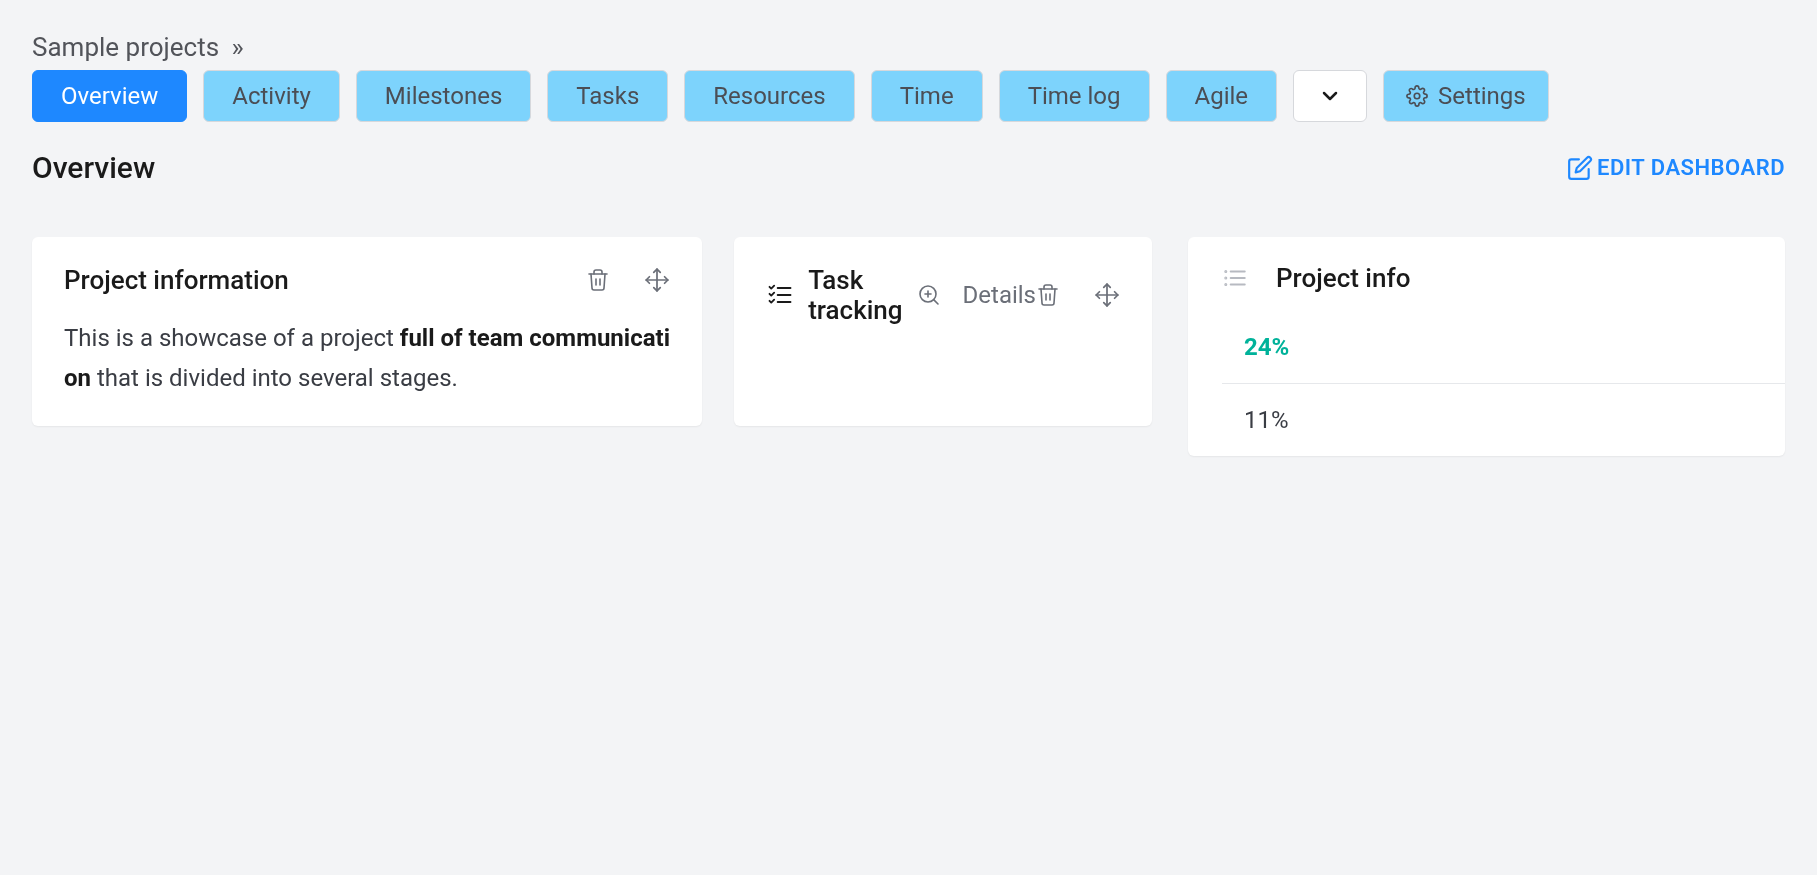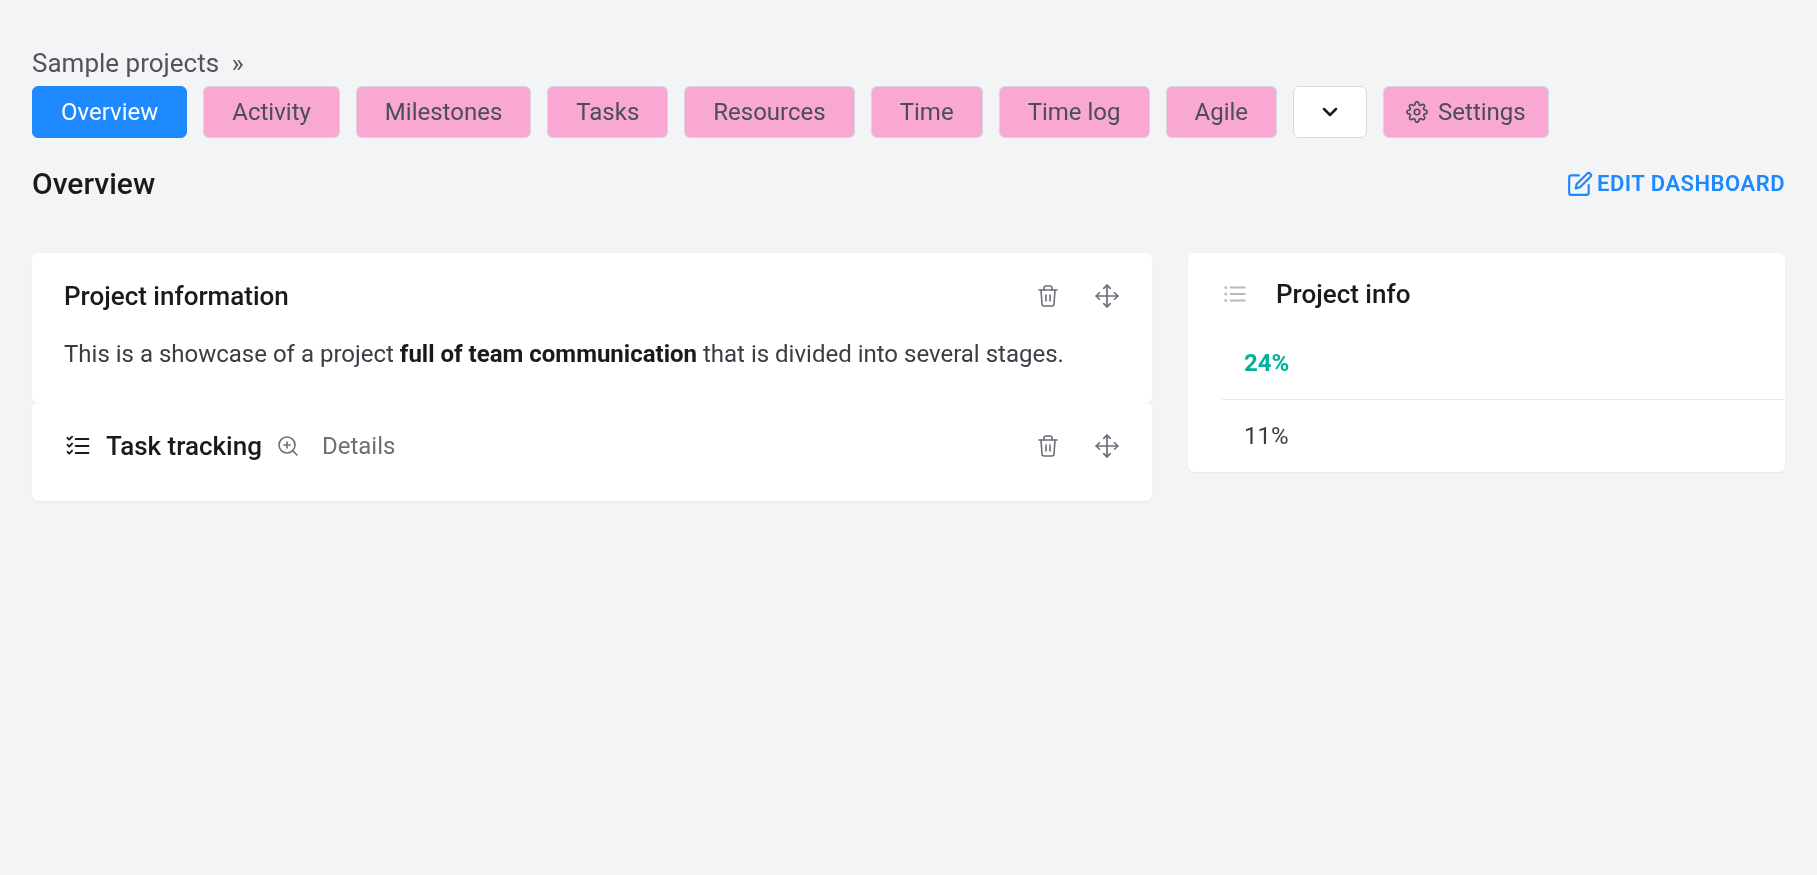"Sample projects »" .page { padding: 48px 32px 0 32px -> 32px 32px 0 32px }
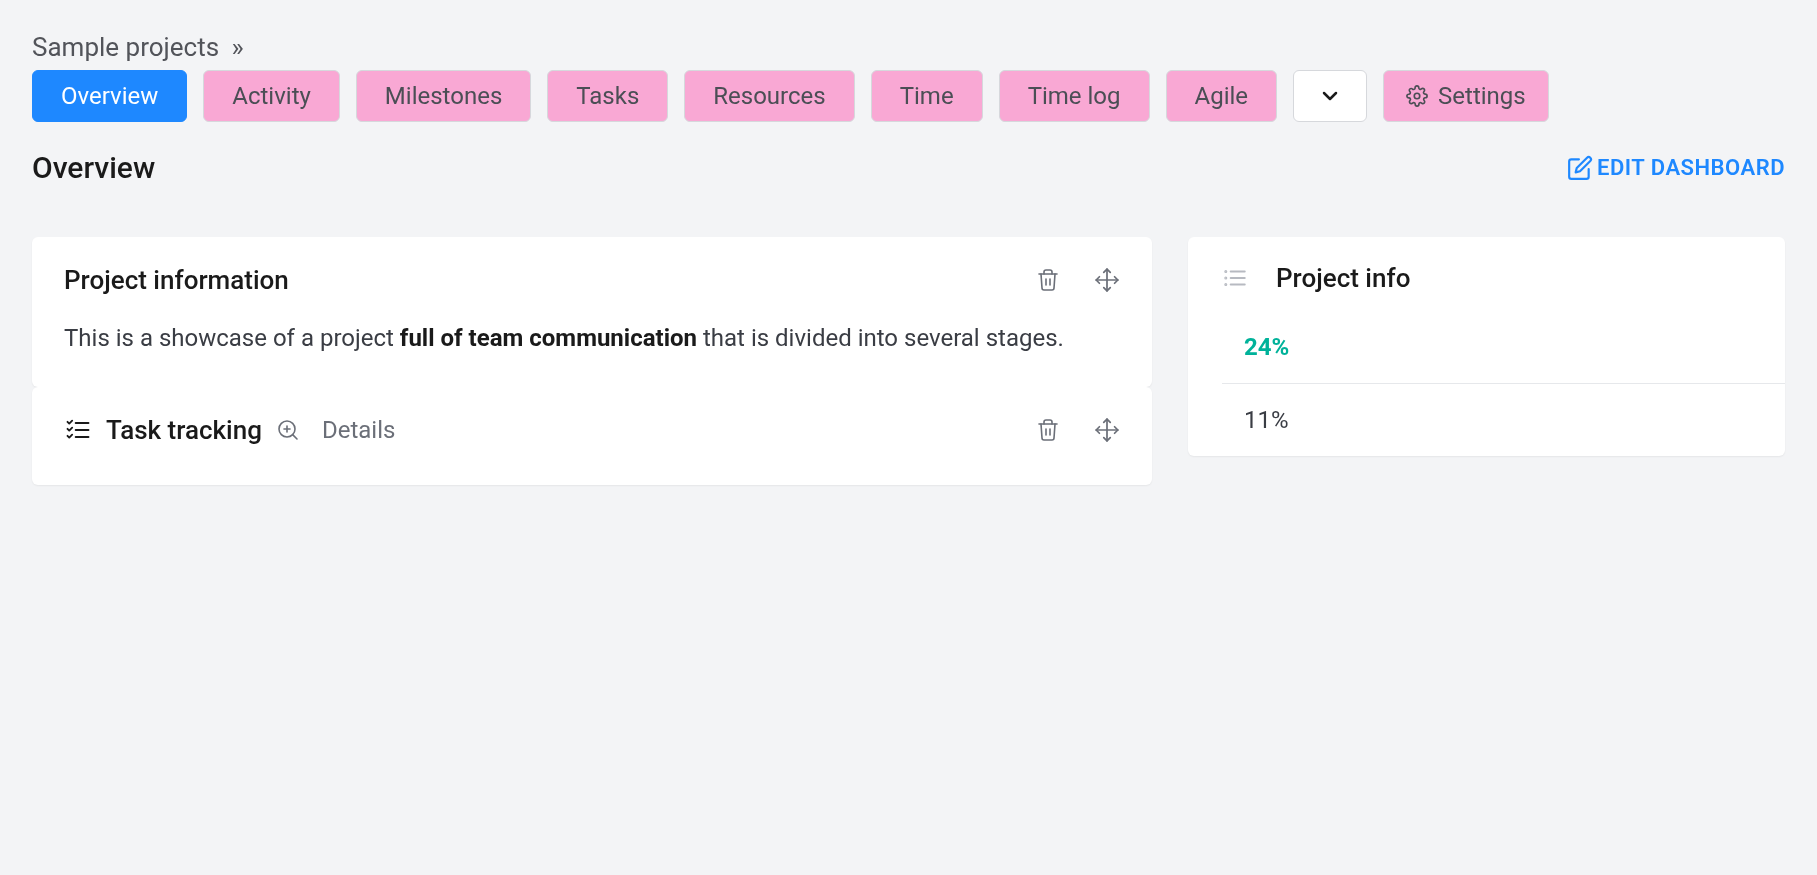"Activity" .tab { background: #f9a8d4 -> #7dd3fc }
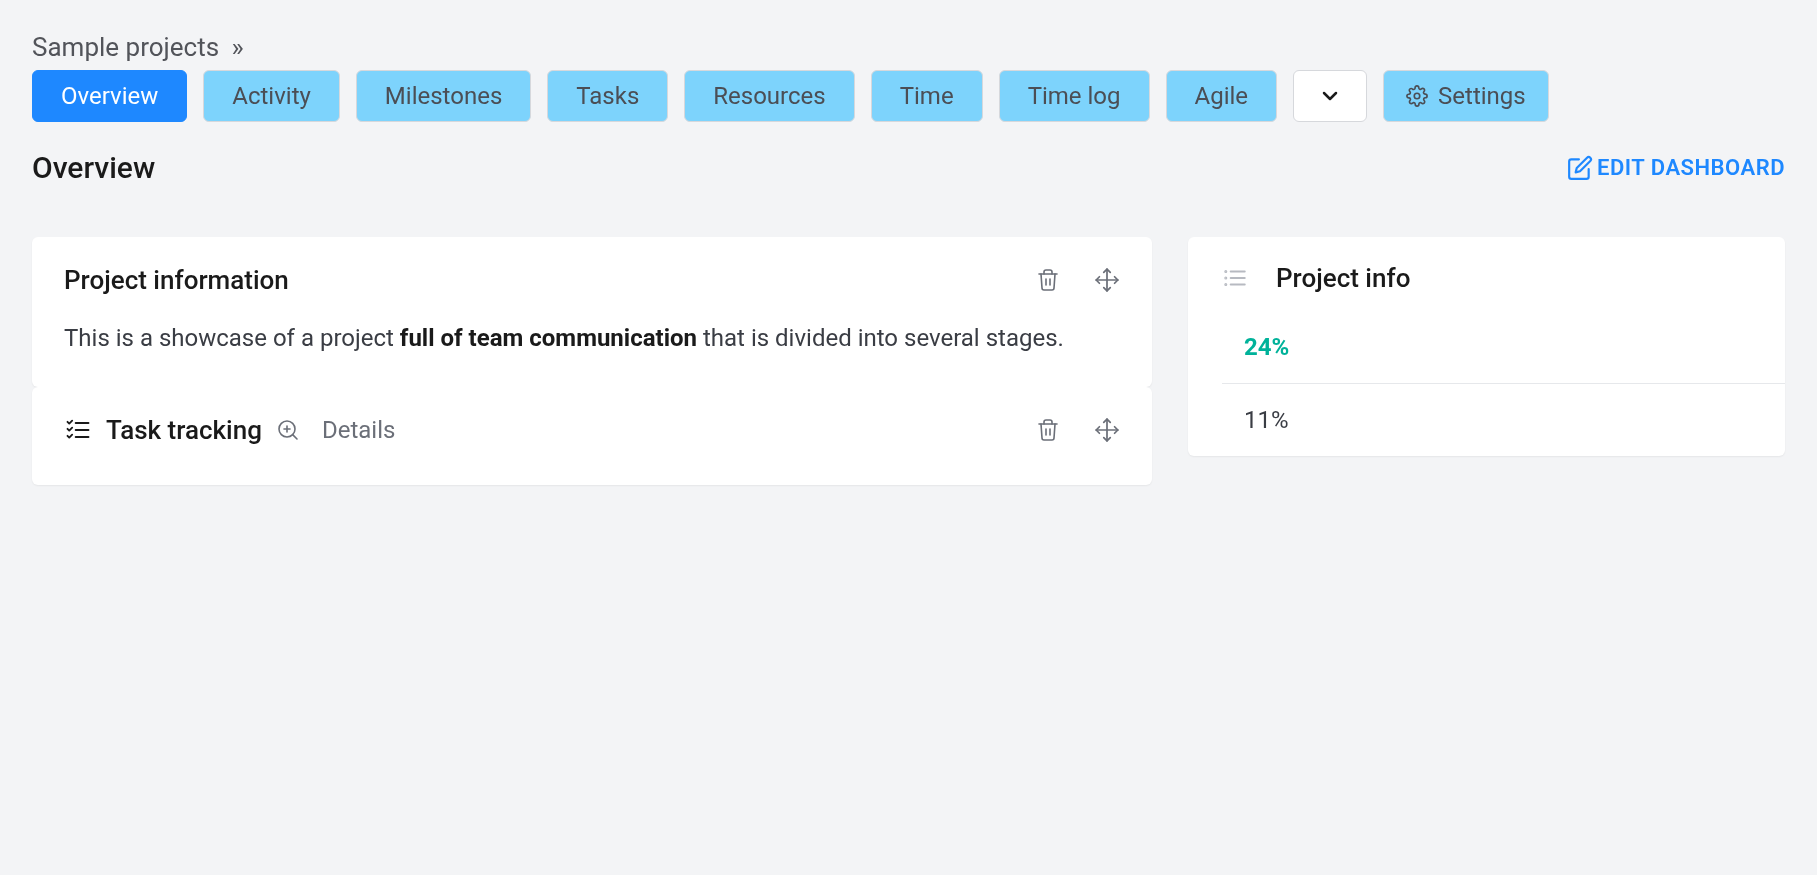"Project information" .col-main { flex-direction: column -> row; gap: none -> 32px }
